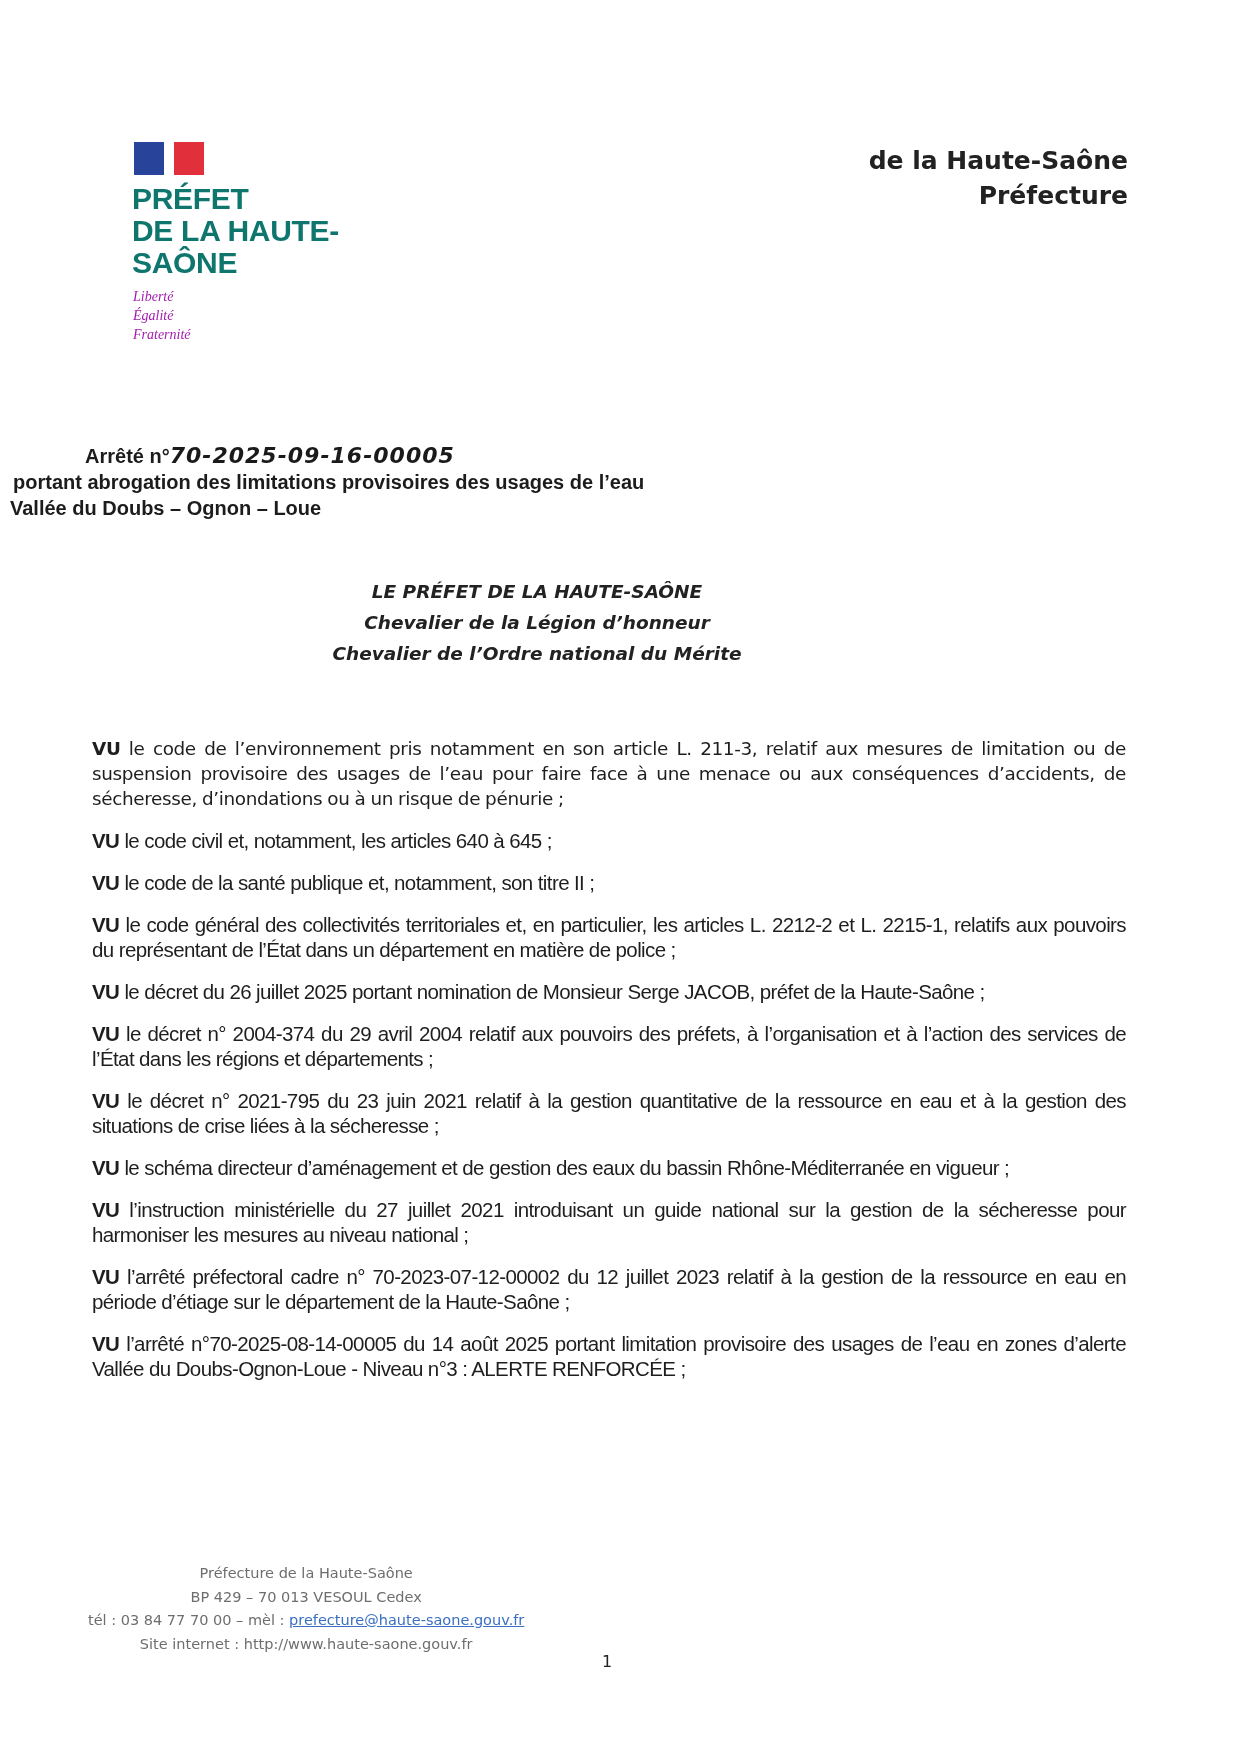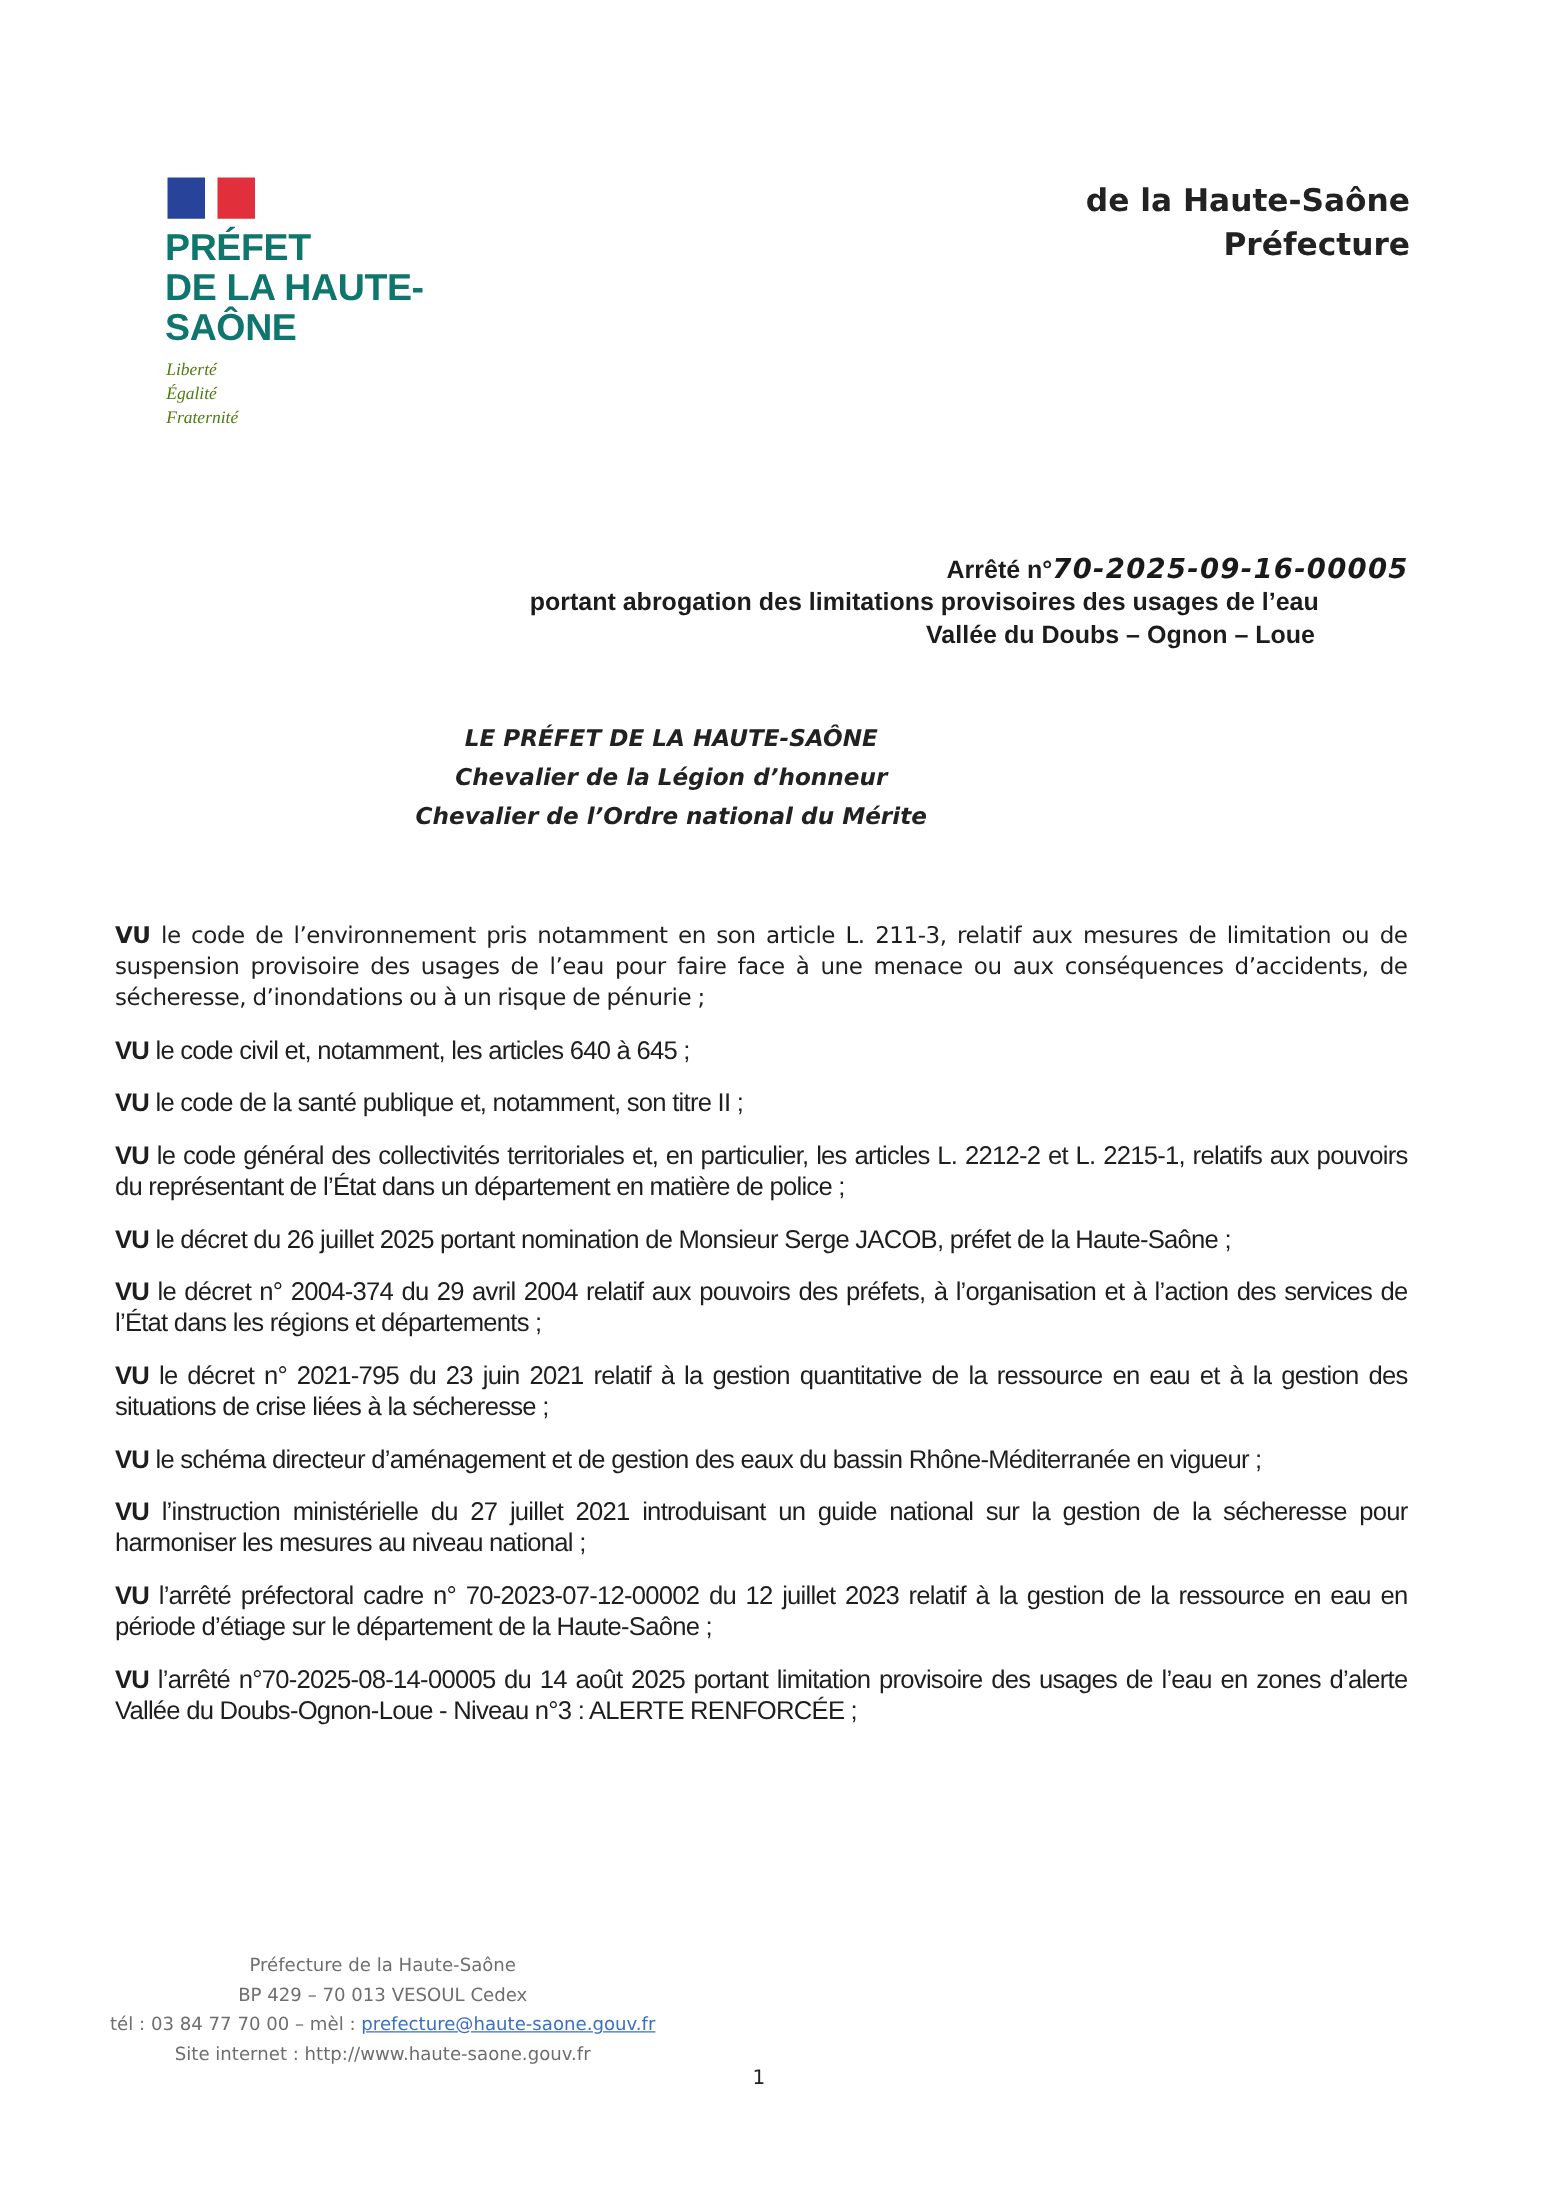"Liberté" #motto { color: #4d7c0f -> #a21caf }
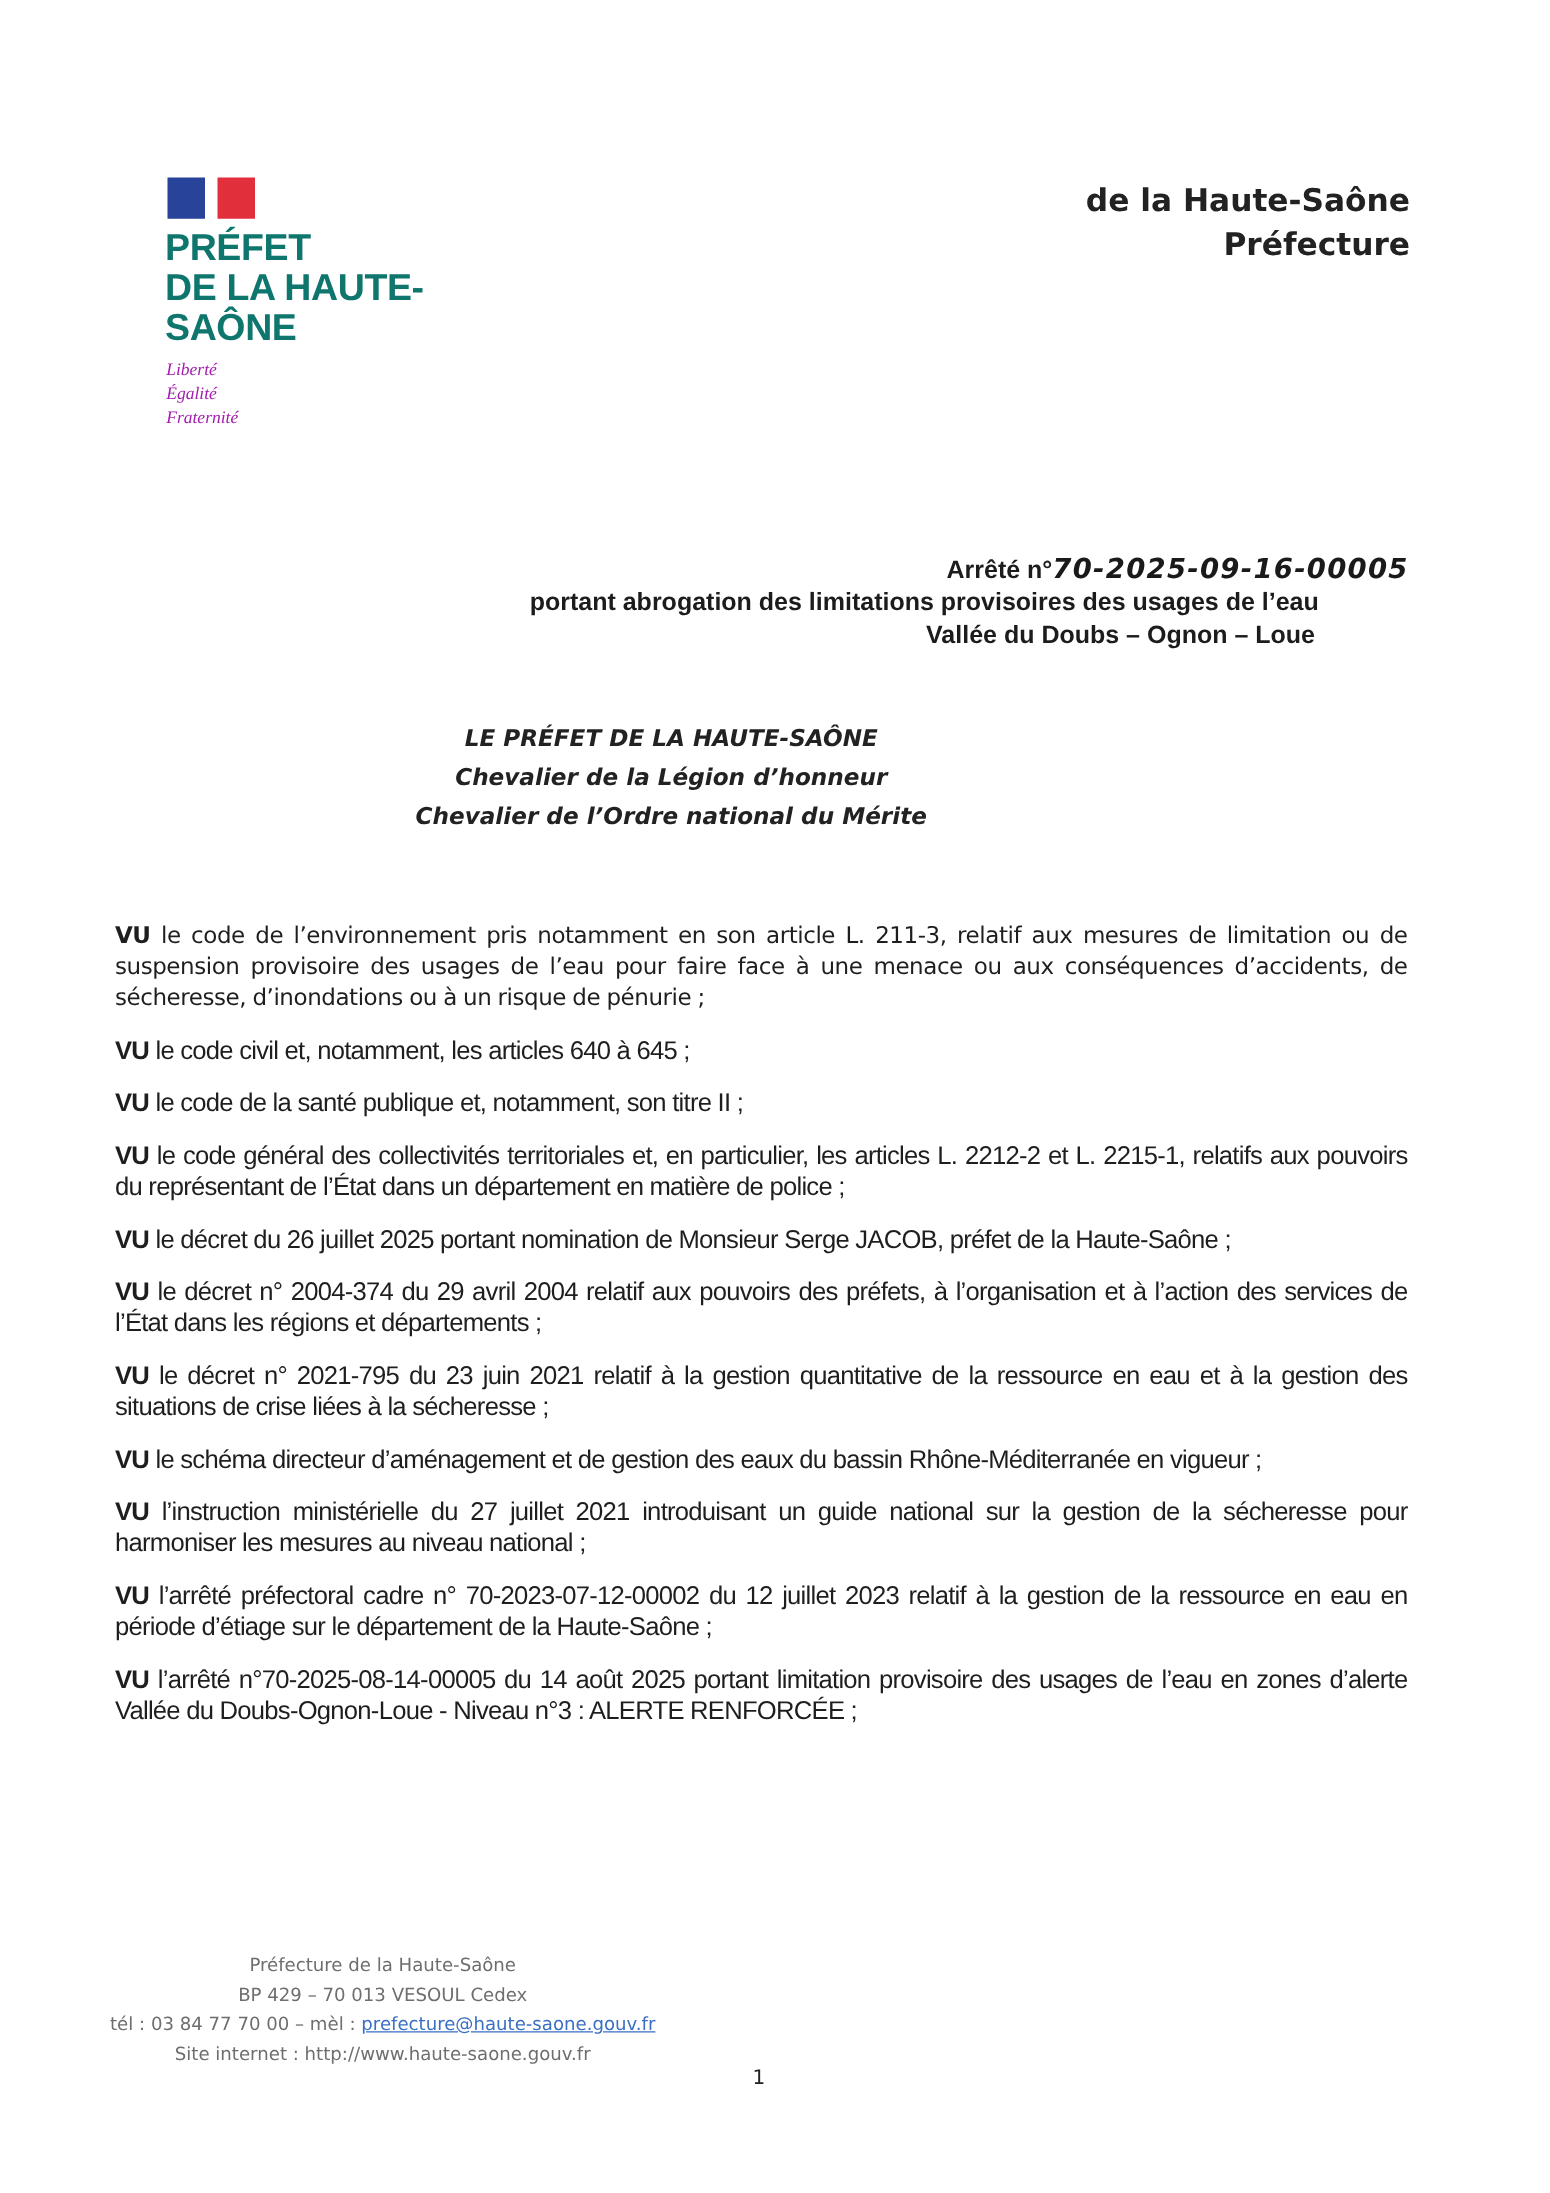"Arrêté n°70-2025-09-16-00005" #title-block { text-align: right -> left }
